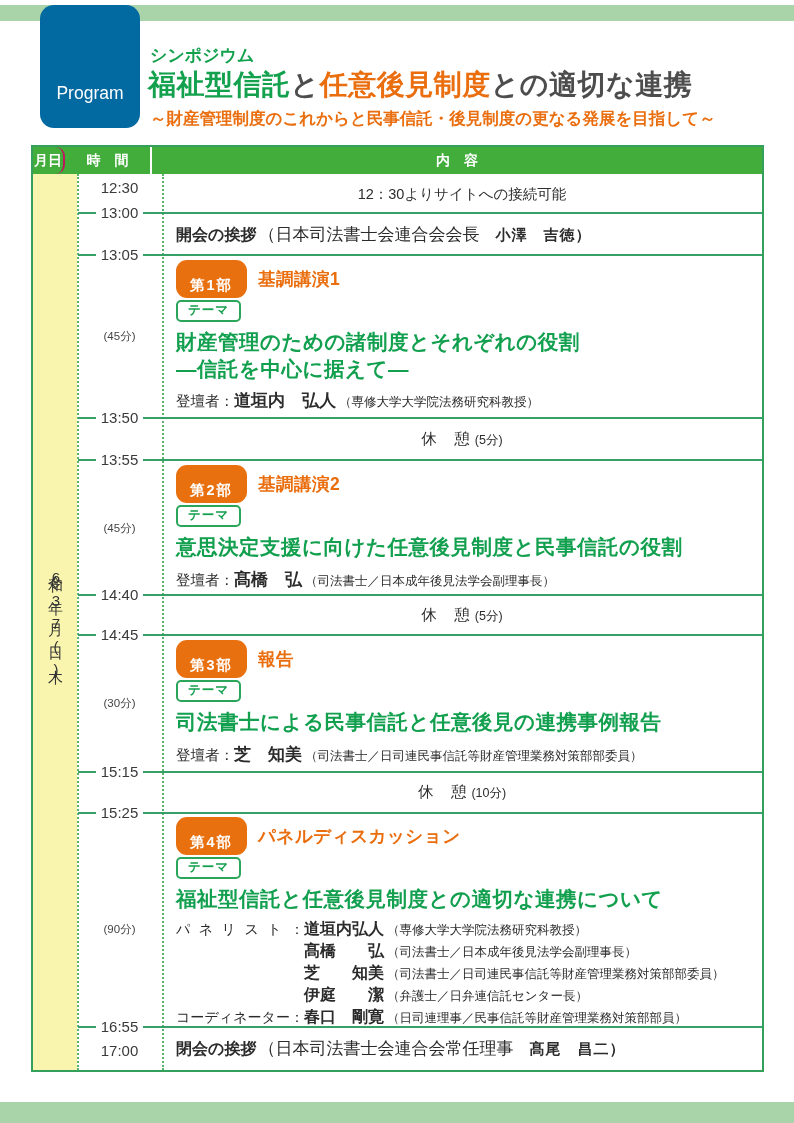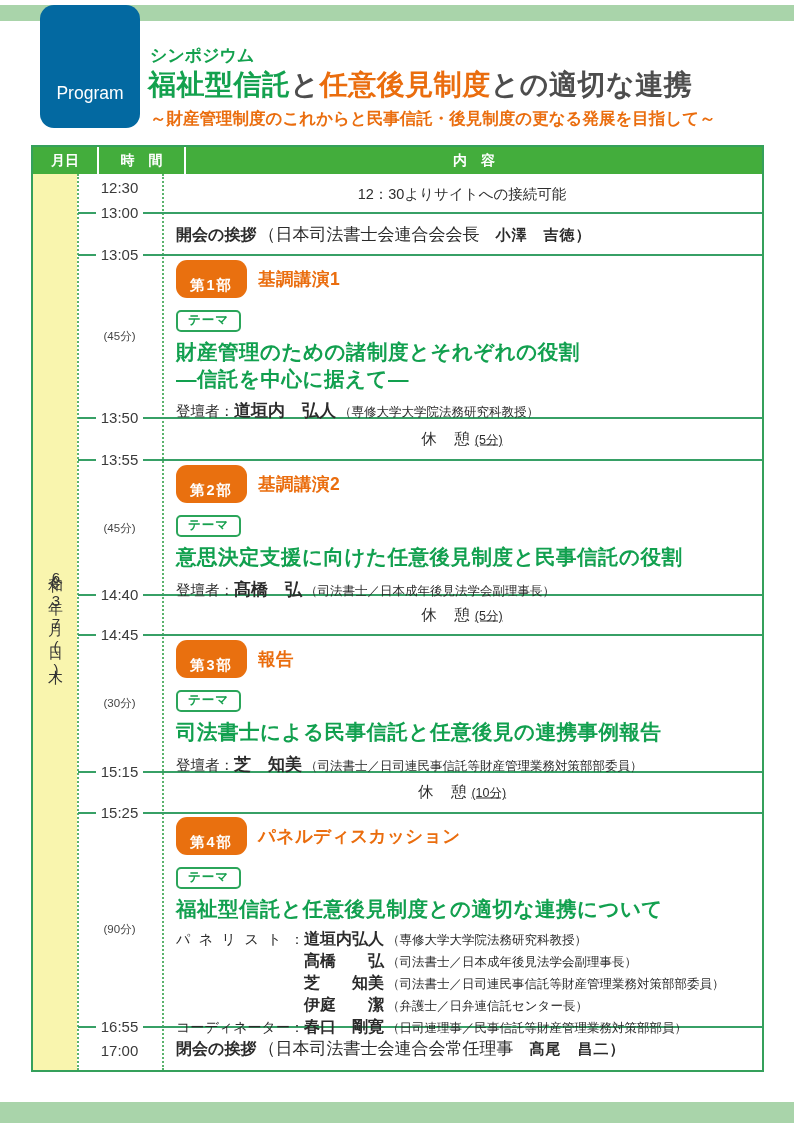"月日" .th-date { border-radius: none -> 9px; border-right: 2px solid #ffffff -> 2px solid #be185d; width: 66px -> 32px }
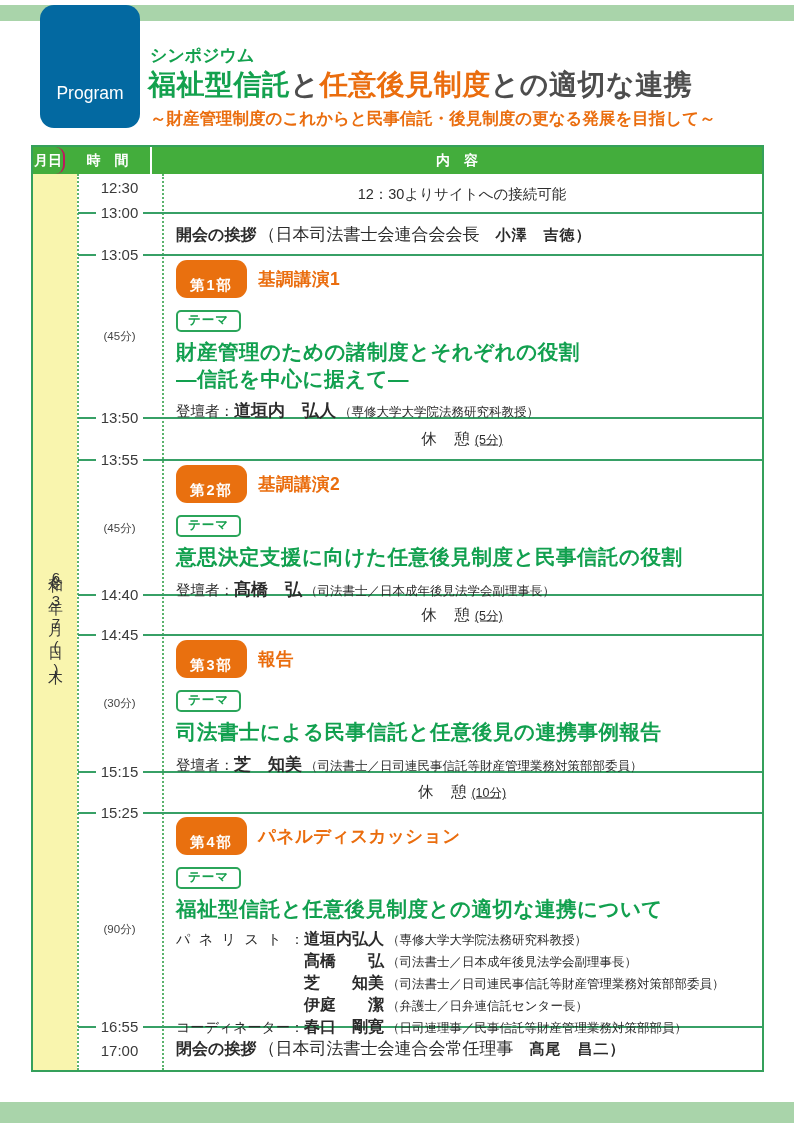"テーマ" .theme-pill { margin-top: 19px -> 9px }
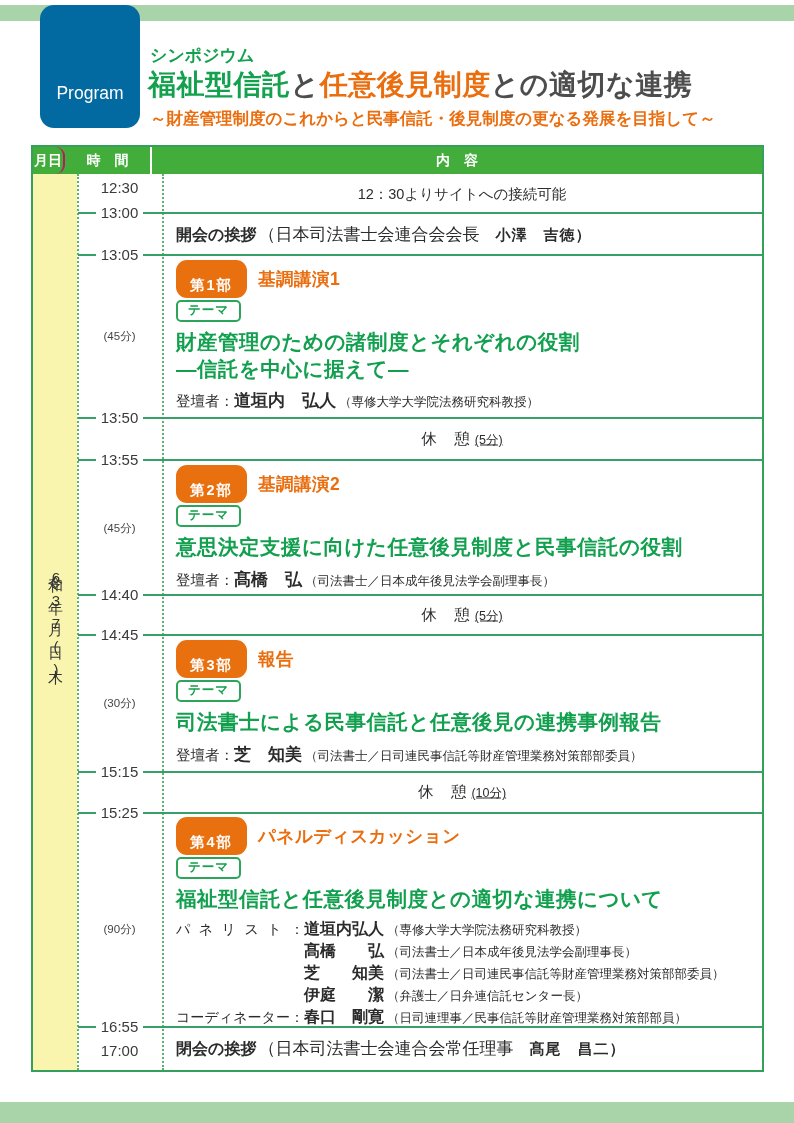"(5分)" .break-min { text-decoration: underline -> none }
